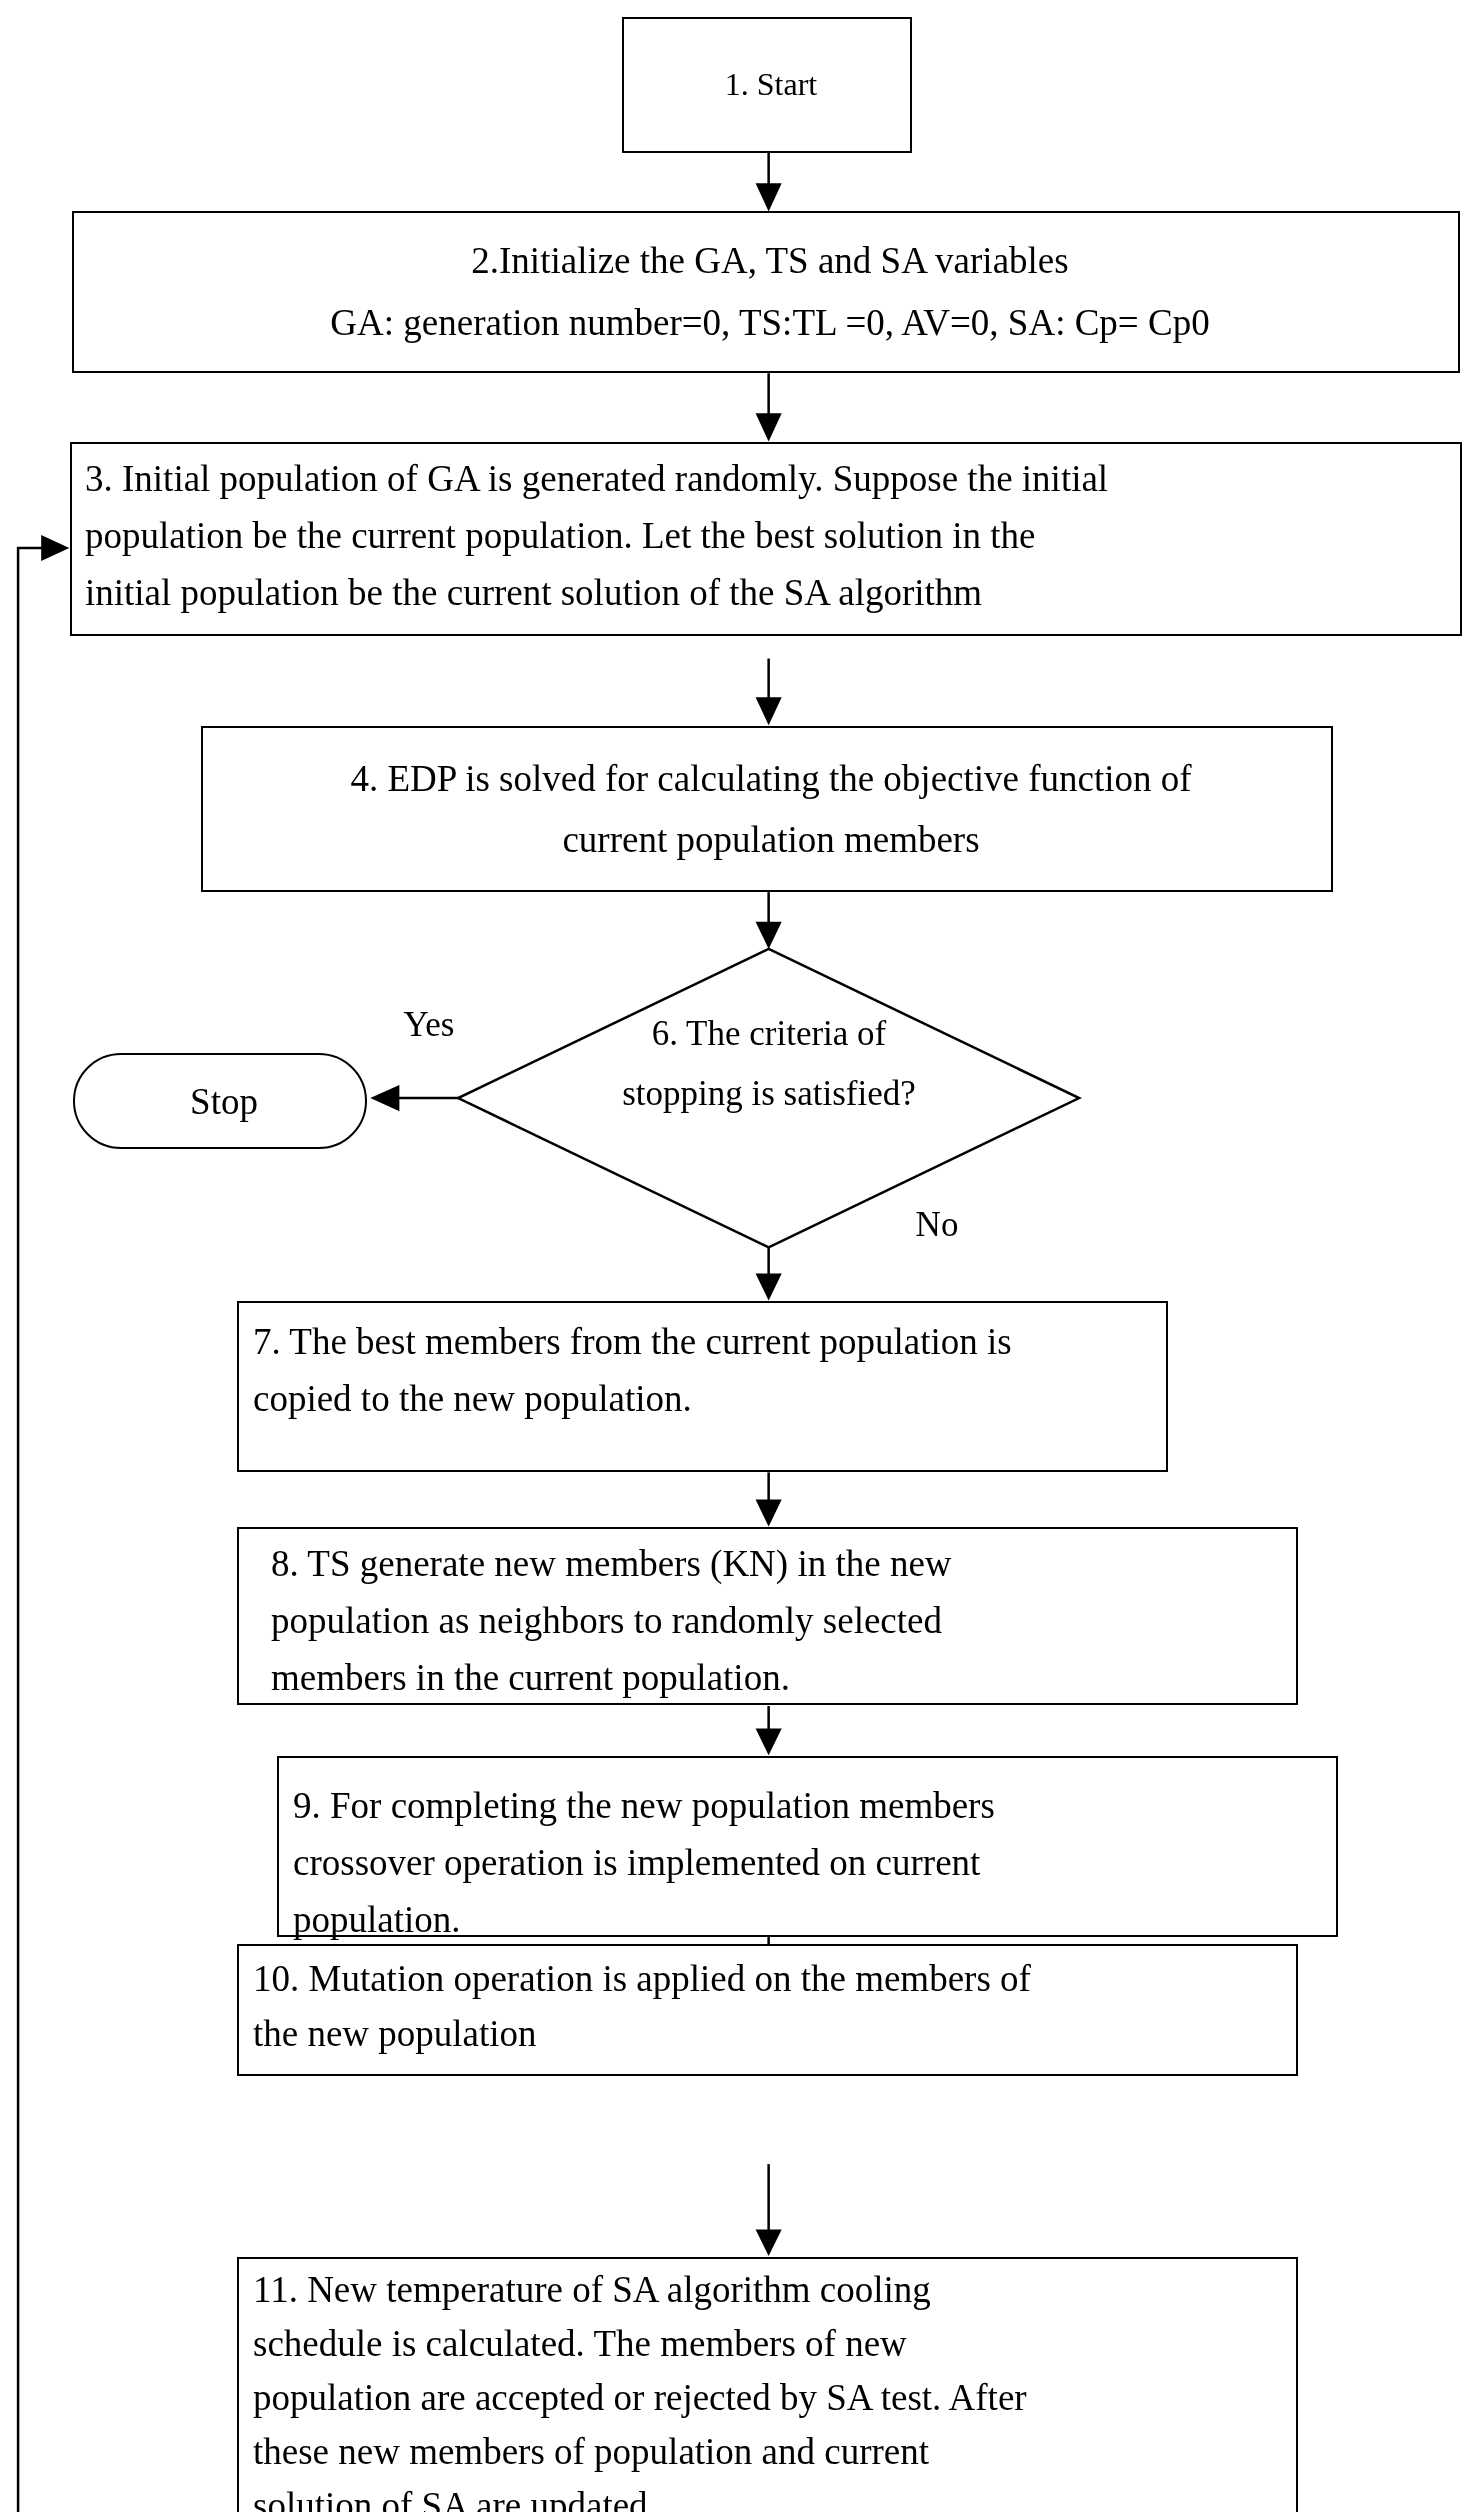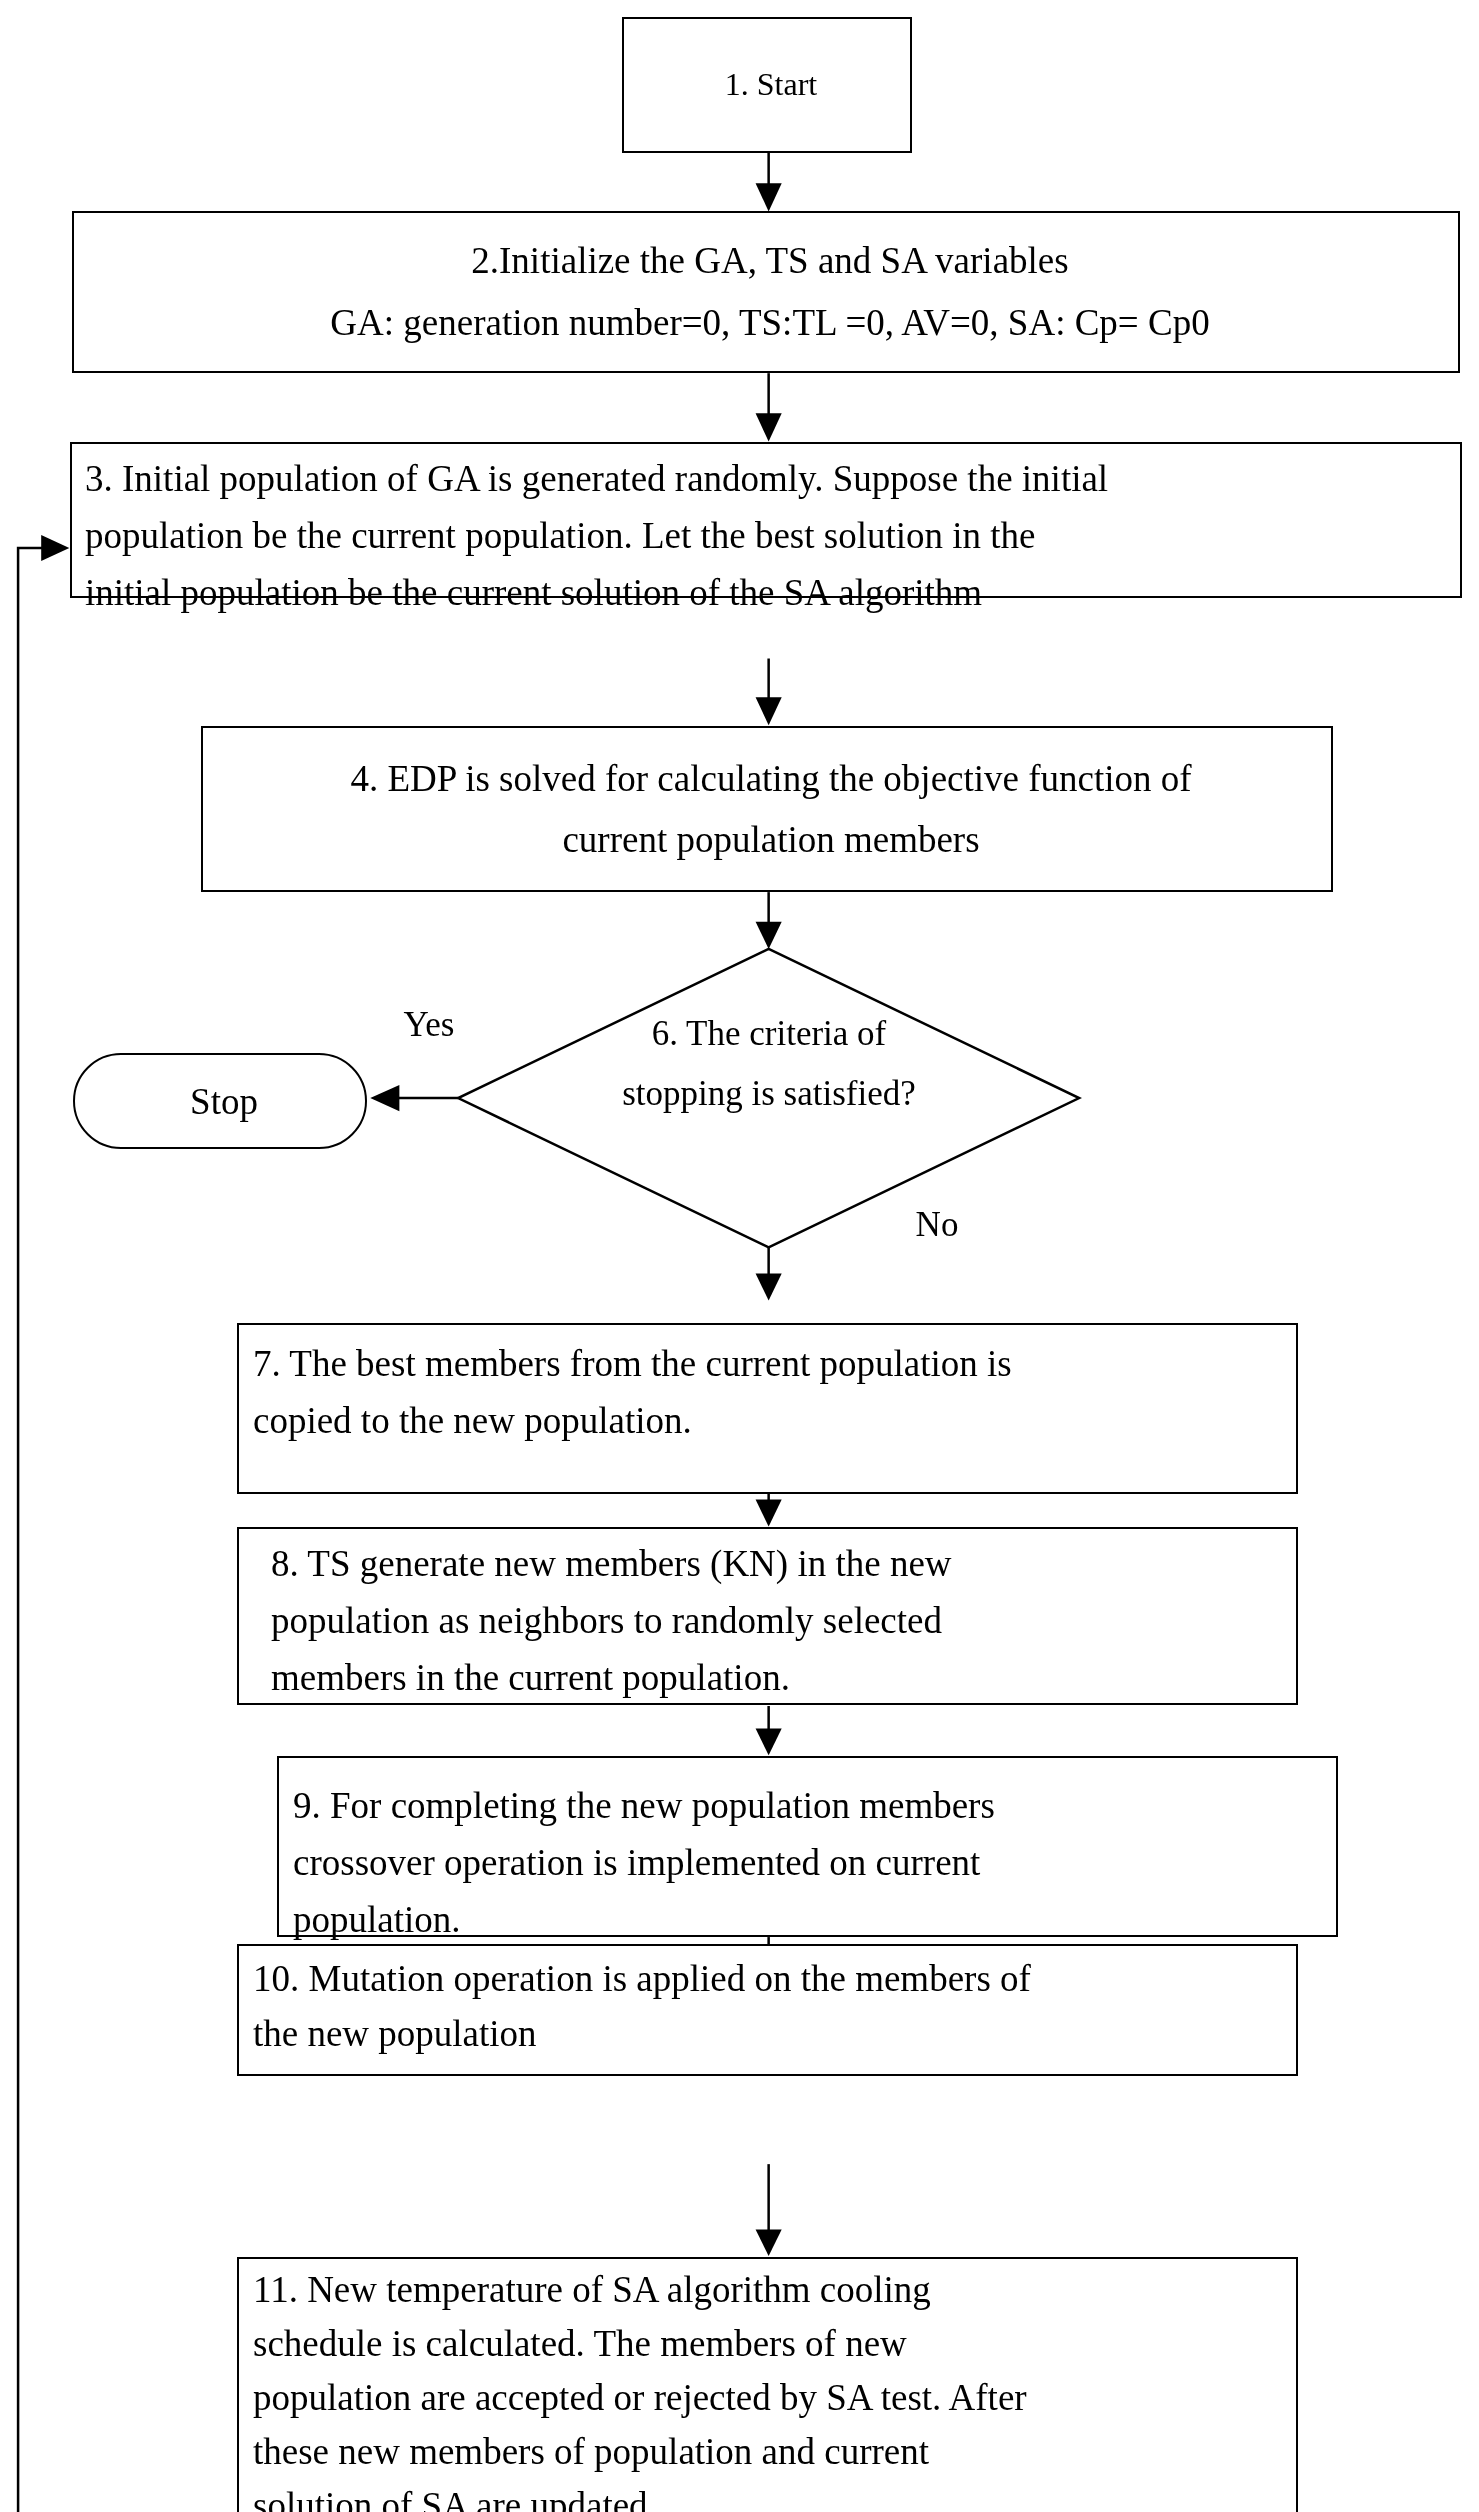"3. Initial population of GA" #node-initial-population { height: 156px -> 194px }
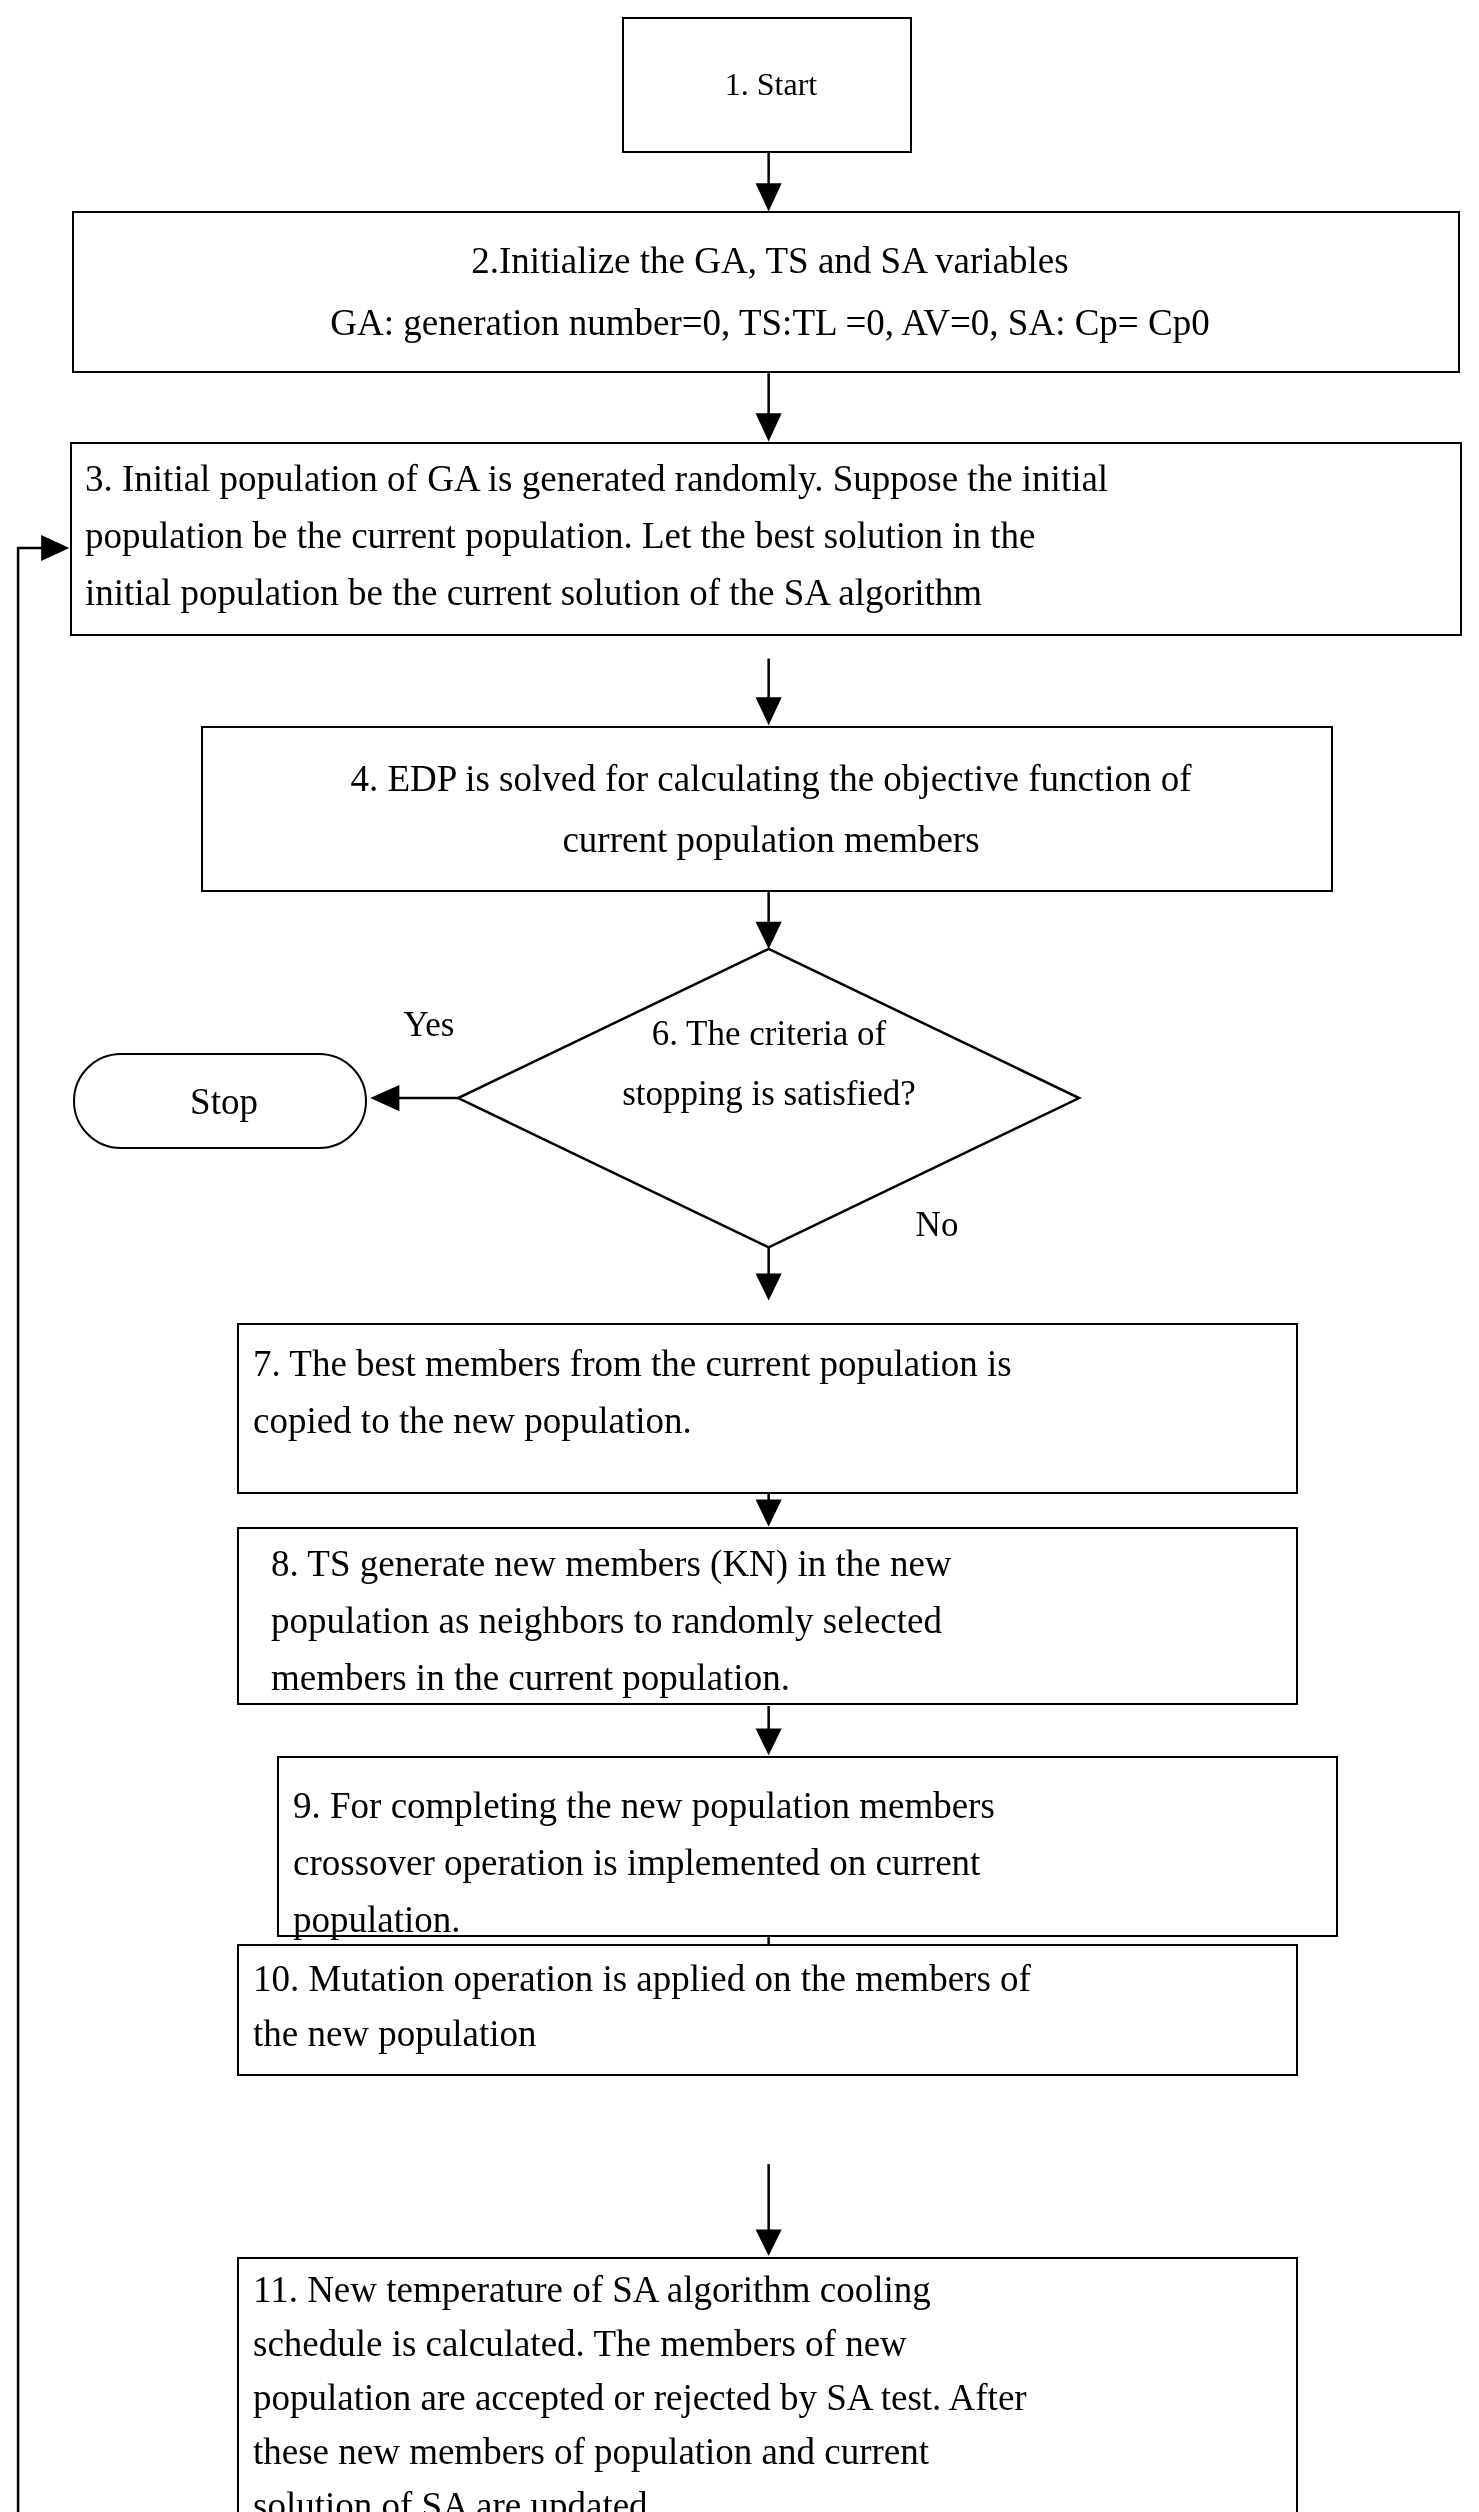"7. The best members from" #node-copy-best { margin-top: 22px -> none; width: 1061px -> 931px }
